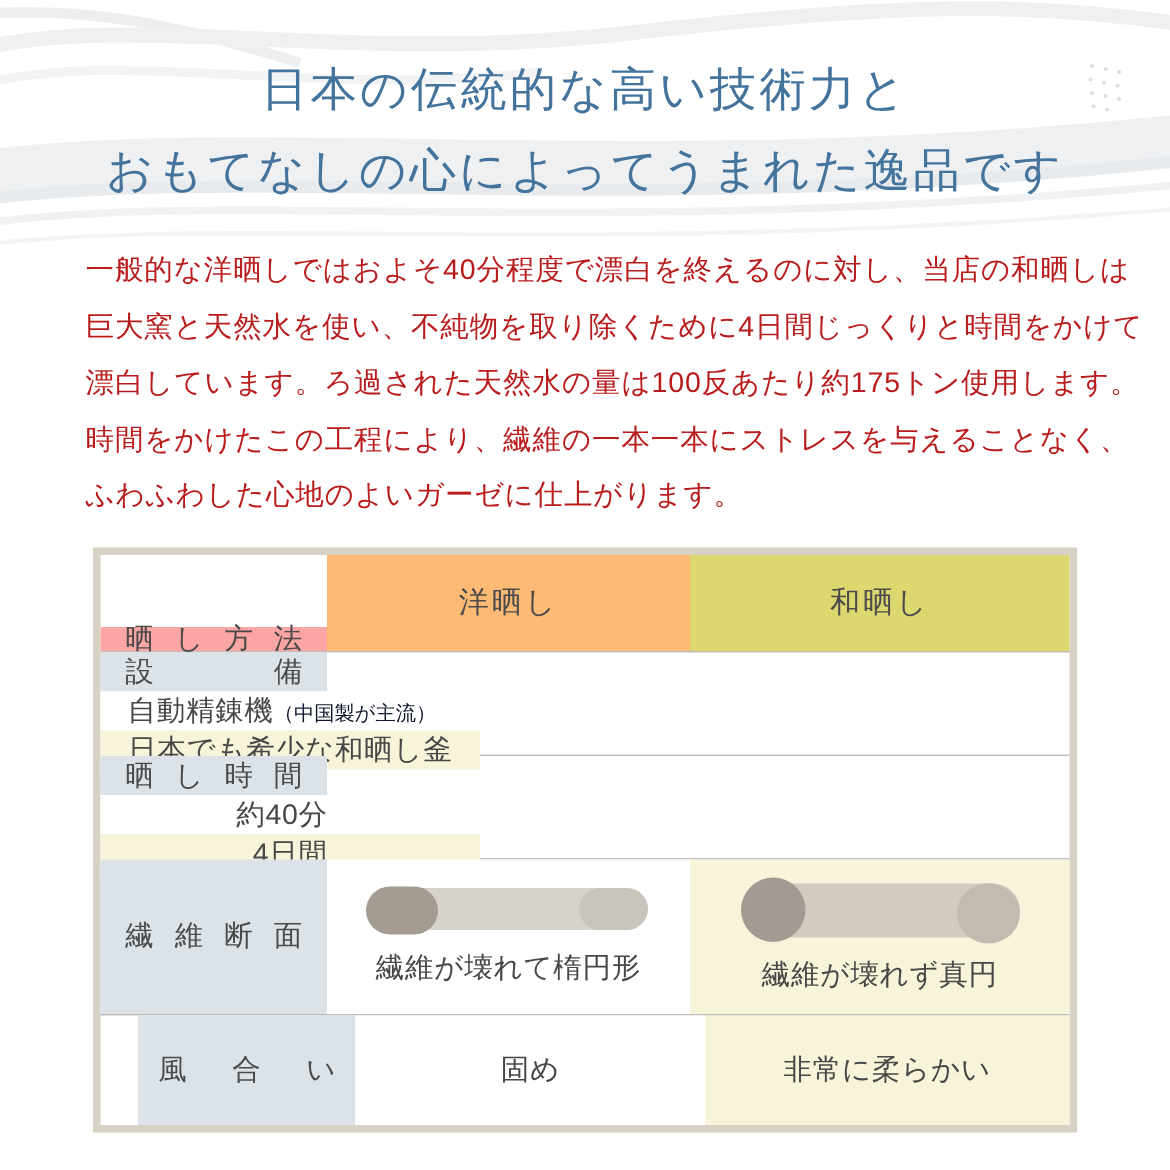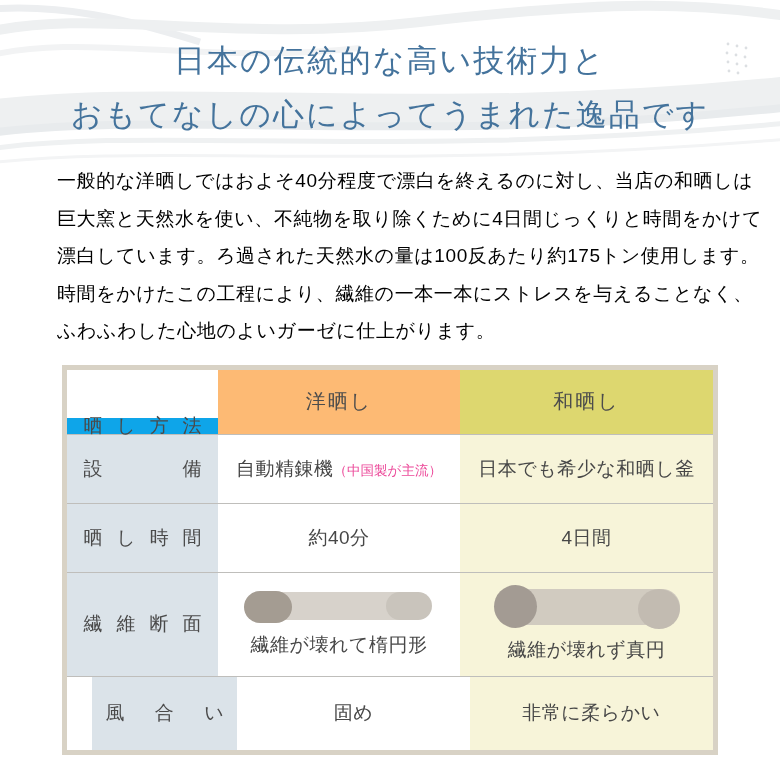"一般的な洋晒しではおよそ40分程度で漂白を終えるのに対し、当店の和晒しは" .intro-line { color: #000000 -> #b91c1c }
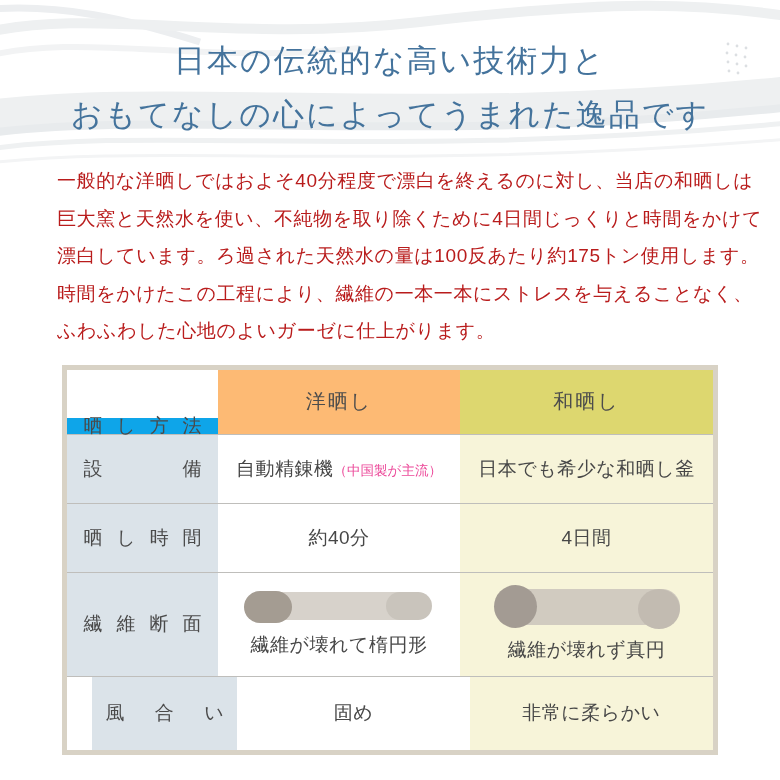"晒し方法" .h-label { background: #0ea5e9 -> #fca5a5 }
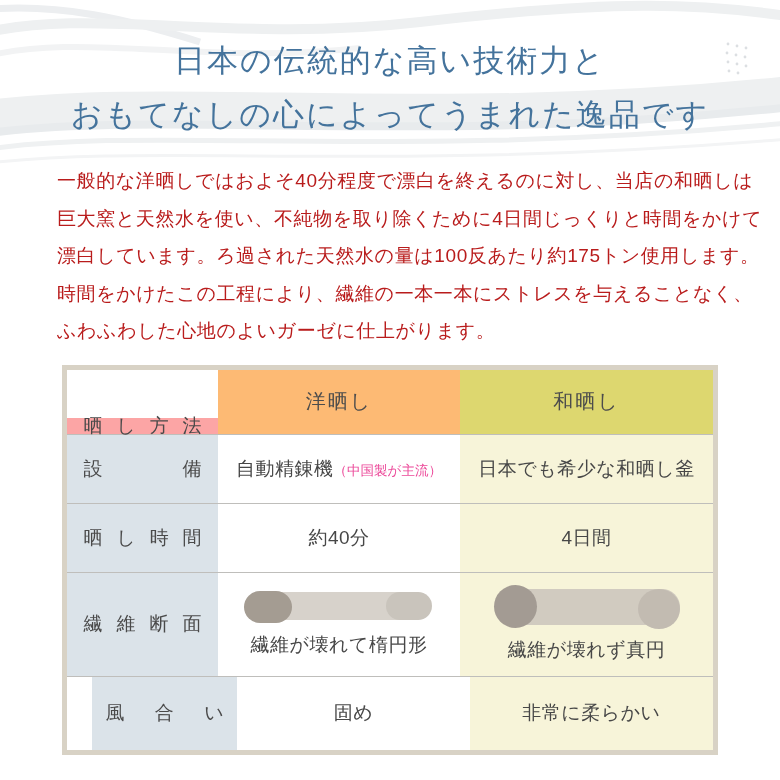"設備" .row-std { flex-direction: none -> column }
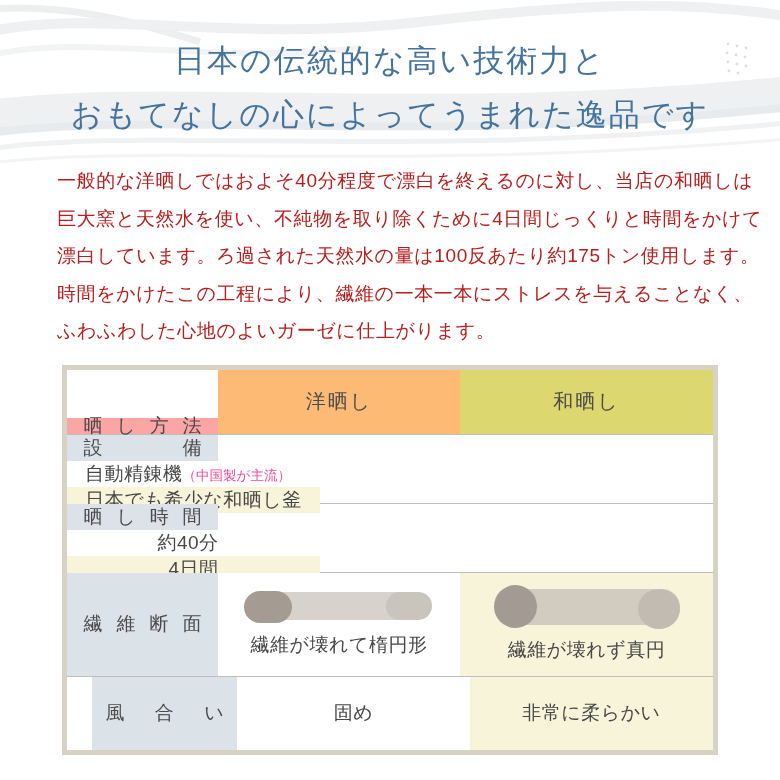"（中国製が主流）" .cell-note { color: #ec4899 -> #0f172a }
